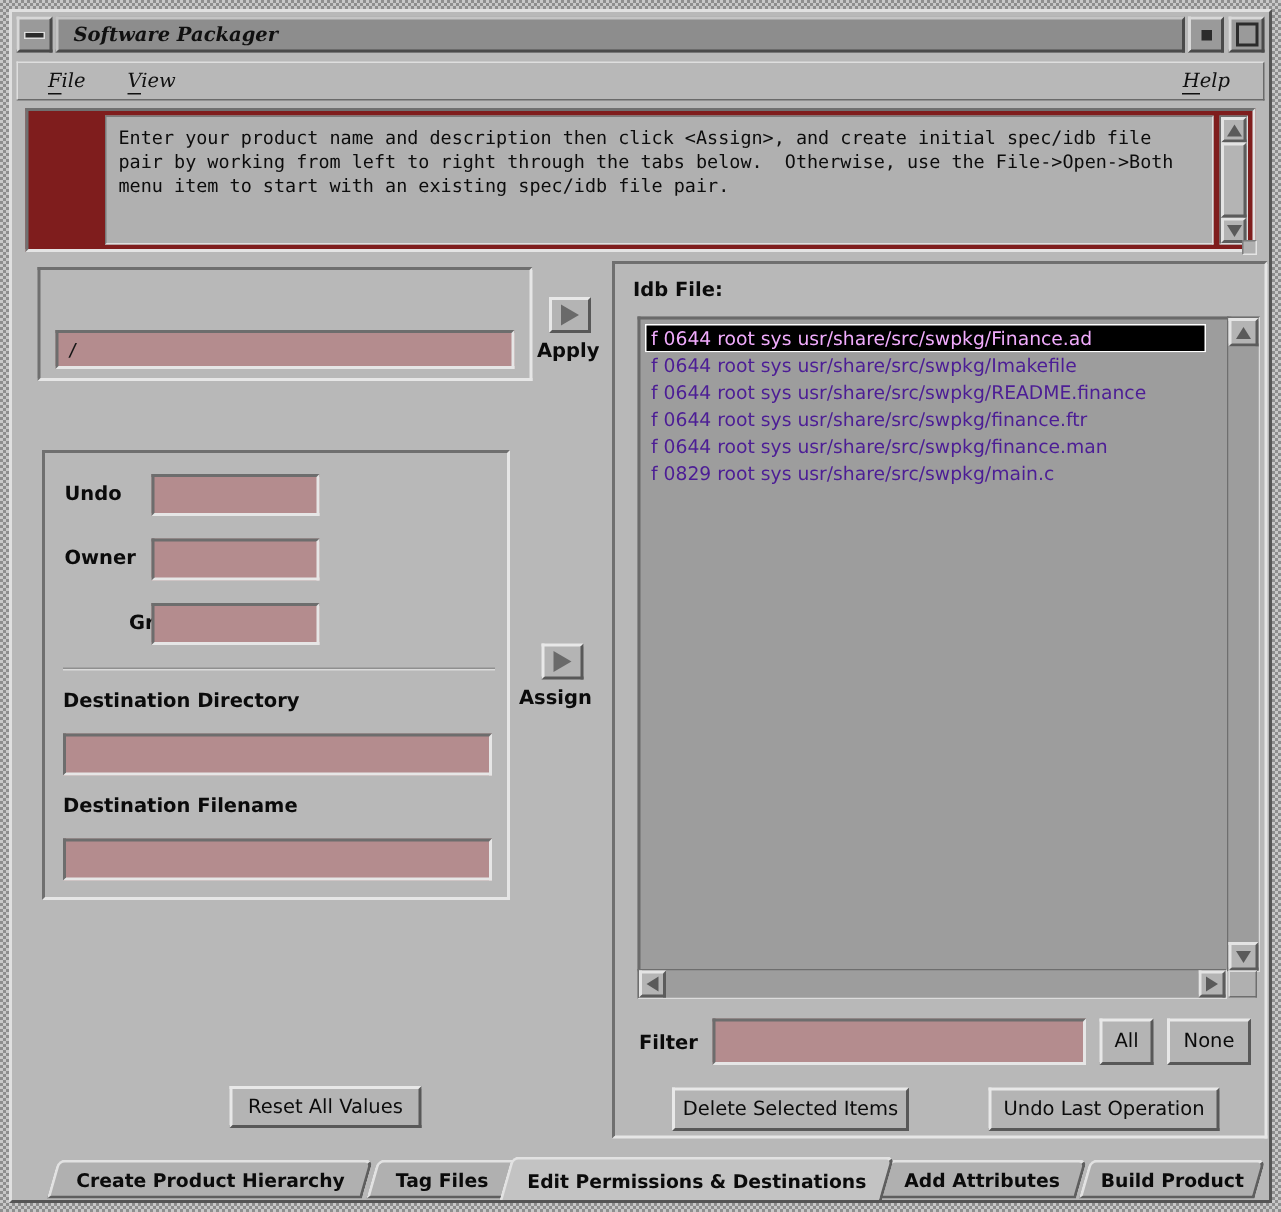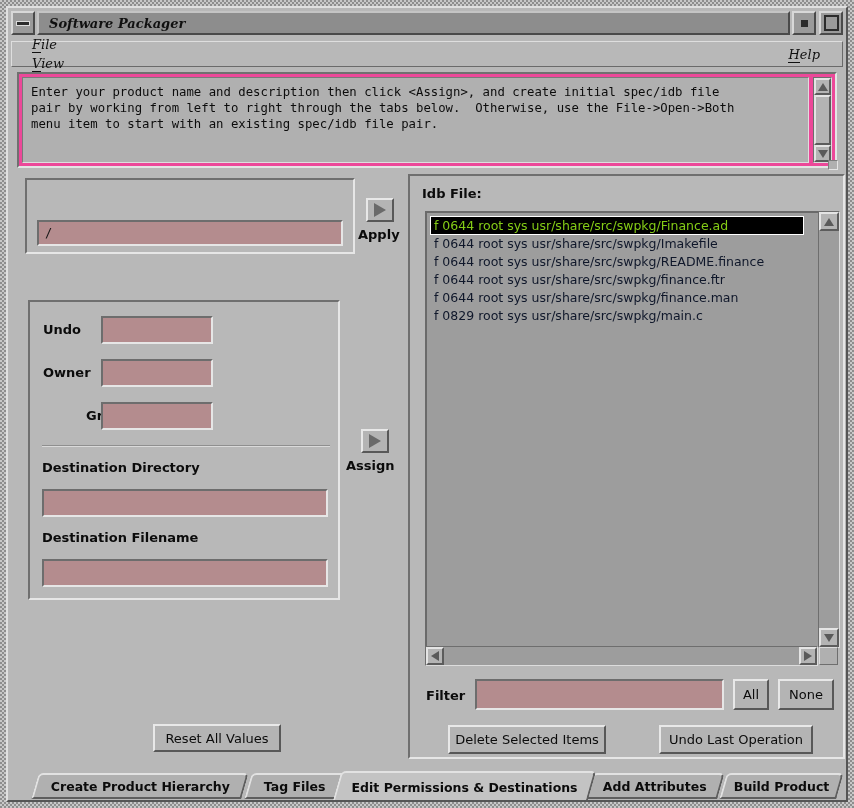"File" #menu-left { align-items: none -> center; flex-direction: column -> none }
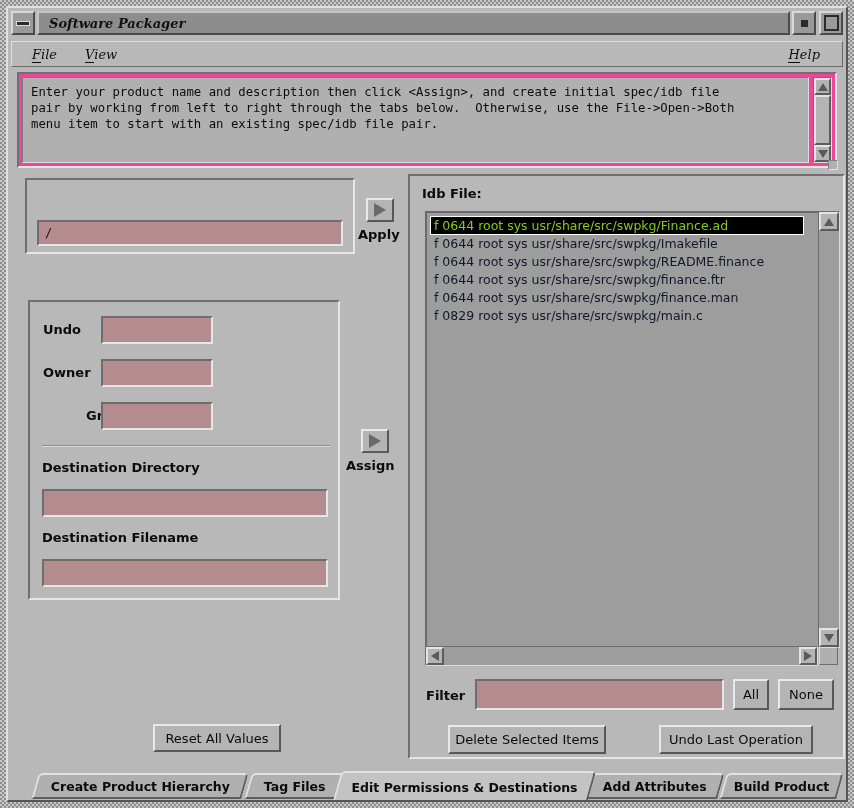"Enter your product name and" #instr-wrap { background: #ec4899 -> #7f1d1d; padding-left: none -> 48px }
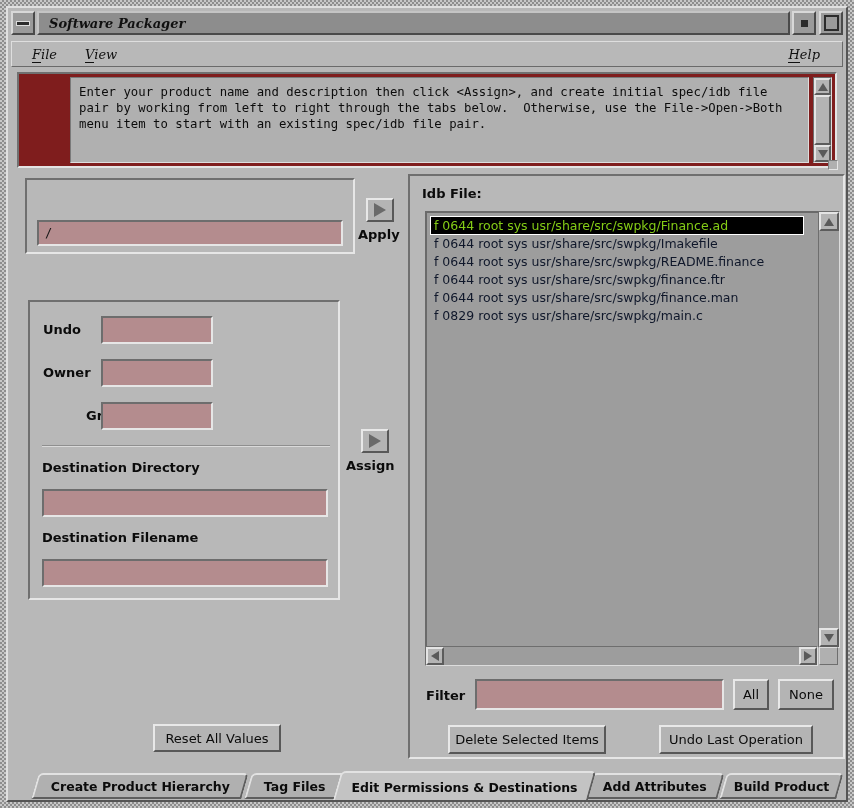"f 0644 root sys usr/share/src/swpkg/Finance.ad" .list-row.selected { color: #84cc16 -> #f0abfc }
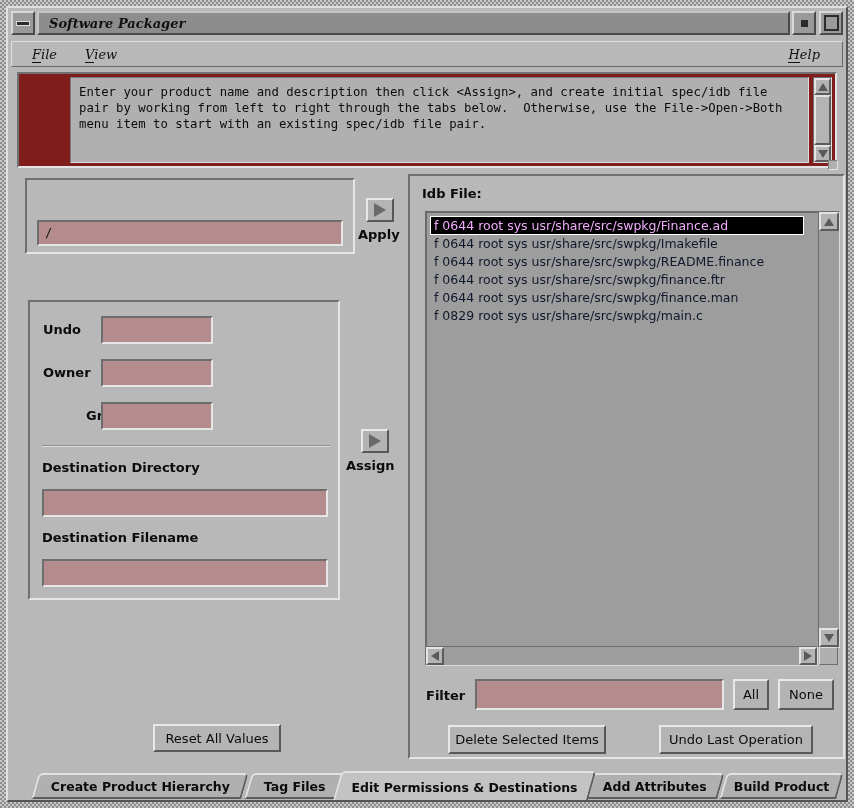"f 0644 root sys usr/share/src/swpkg/Imakefile" .list-row { color: #0f172a -> #4c1d95 }
